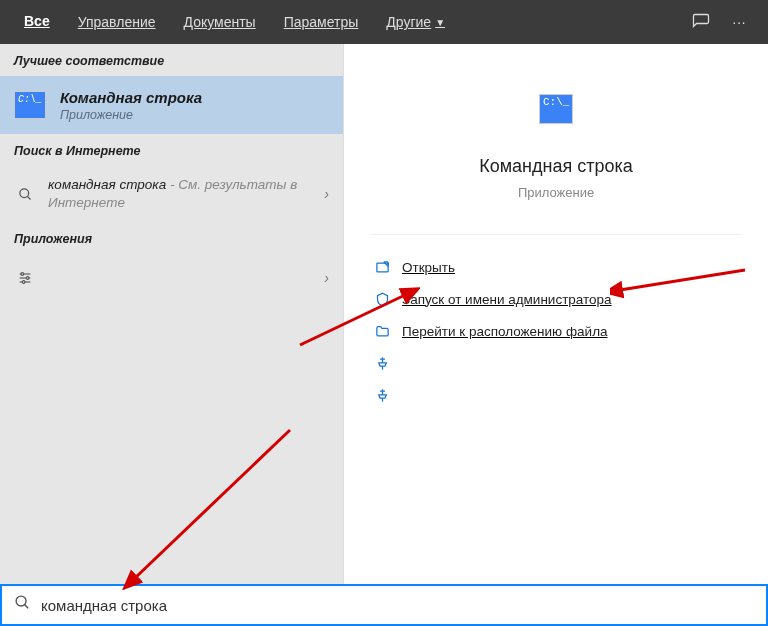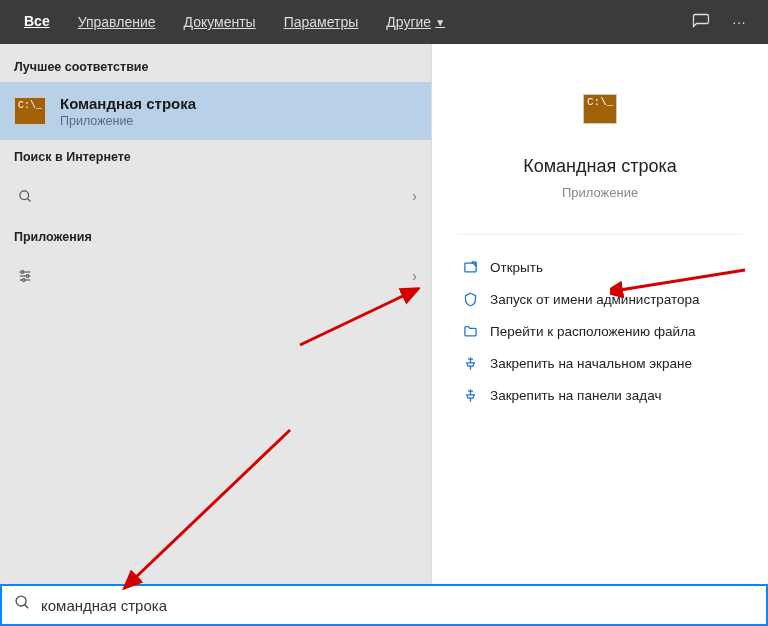"Лучшее соответствие" .left { font-style: none -> italic; padding-top: 6px -> none; width: 432px -> 344px }
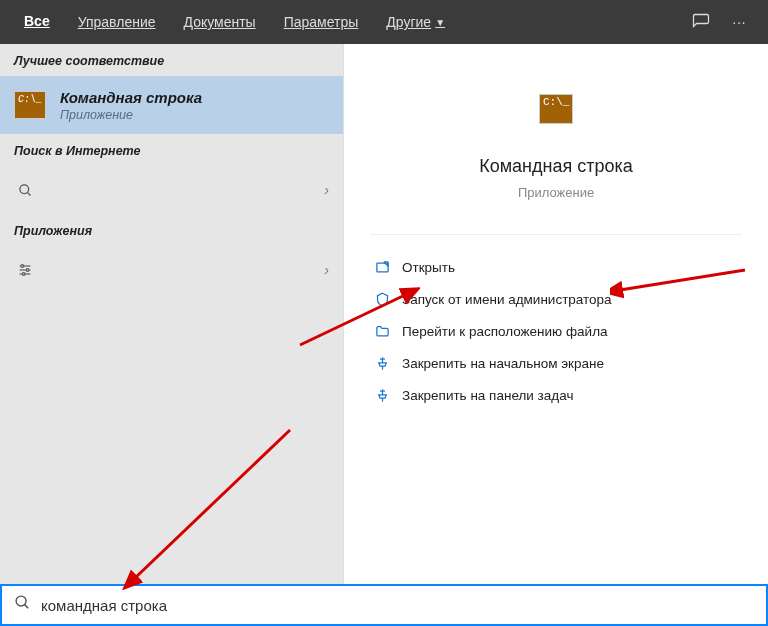"C:\_" .cmd-icon { background: #a16207 -> #3b82f6 }
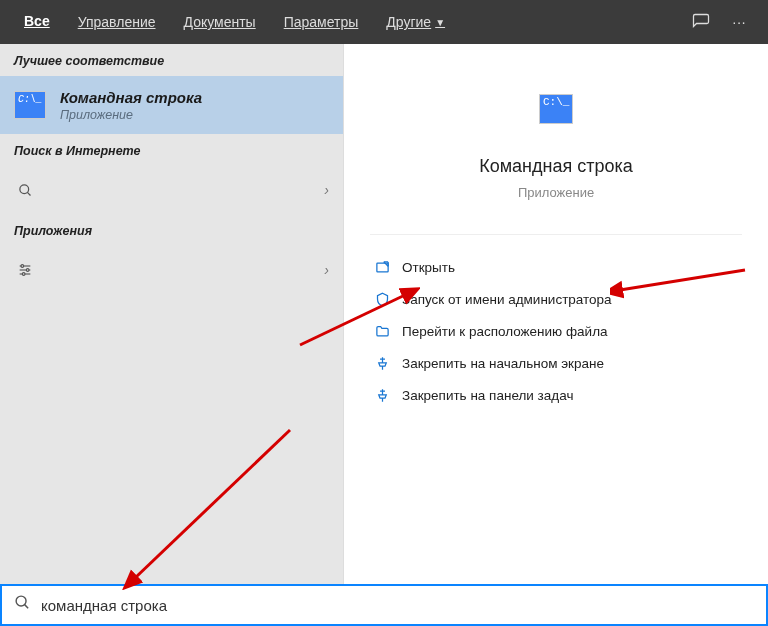"командная строка - См. результаты" div.ltext { html: none -> <div> <span>командная строка</span><span> - См. результаты в Интернете</span> </div> }
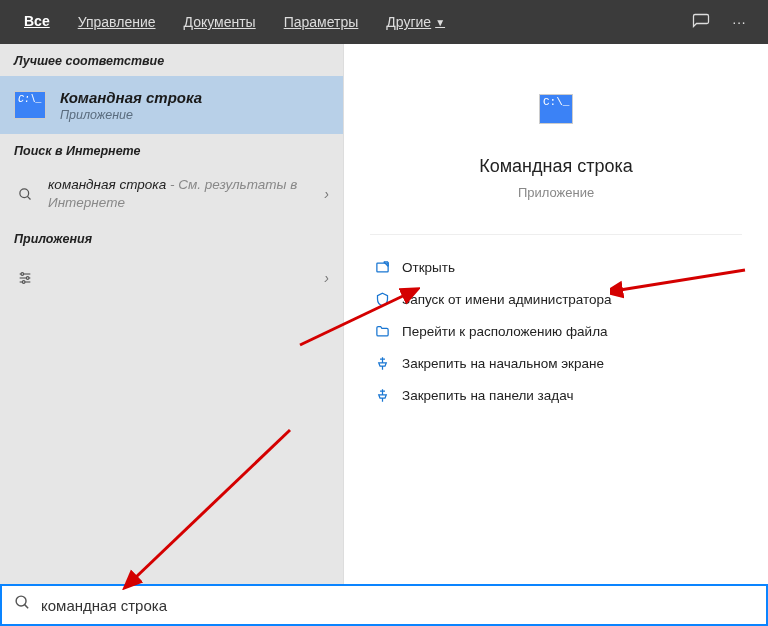"Открыть" .actions { text-decoration: none -> underline }
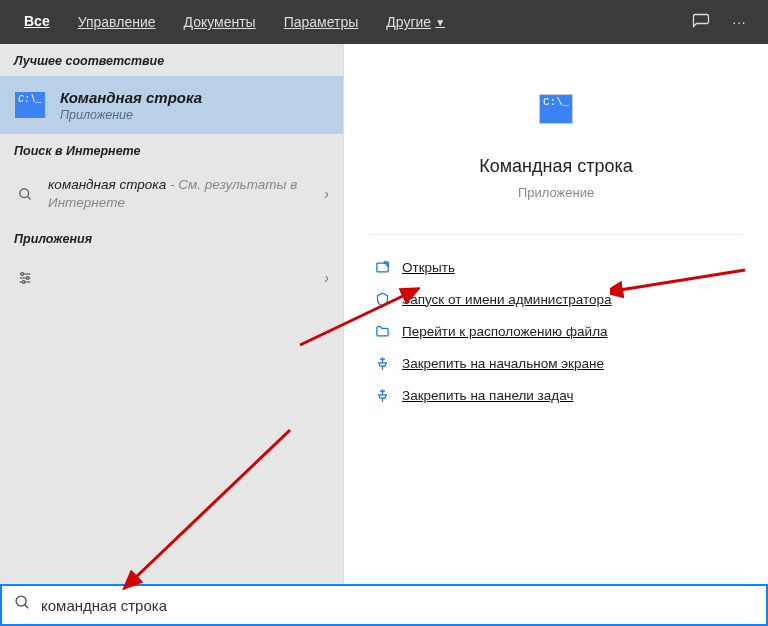"Закрепить на начальном экране" span { html: <span>Закрепить на начальном экране</span> -> none }
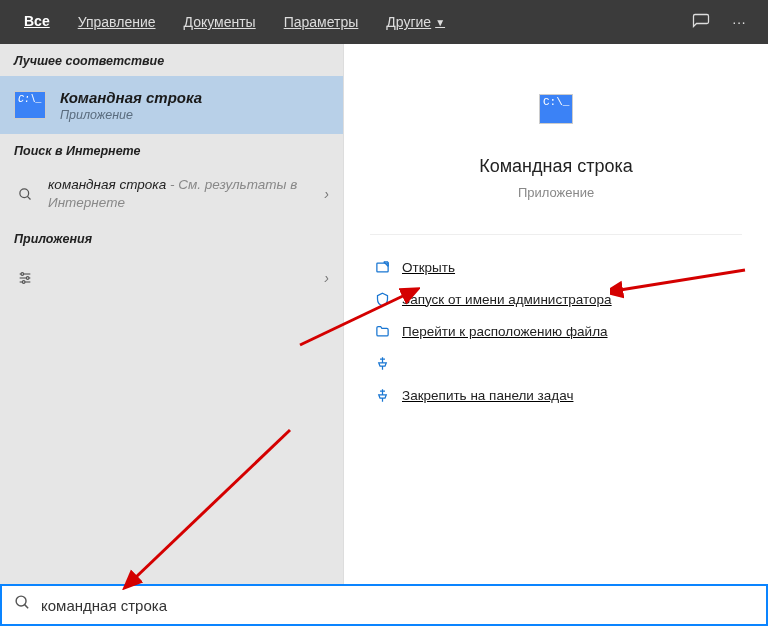"Закрепить на панели задач" span { html: <span>Закрепить на панели задач</span> -> none }
